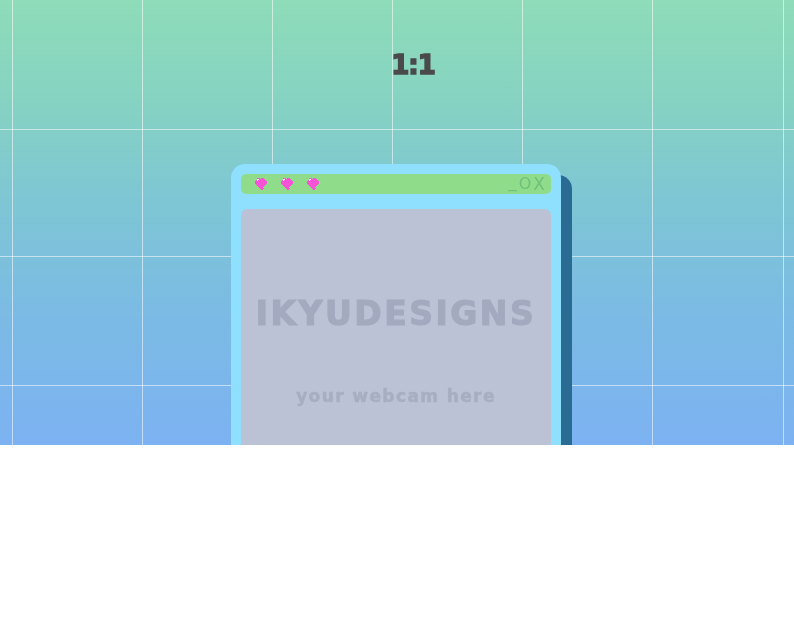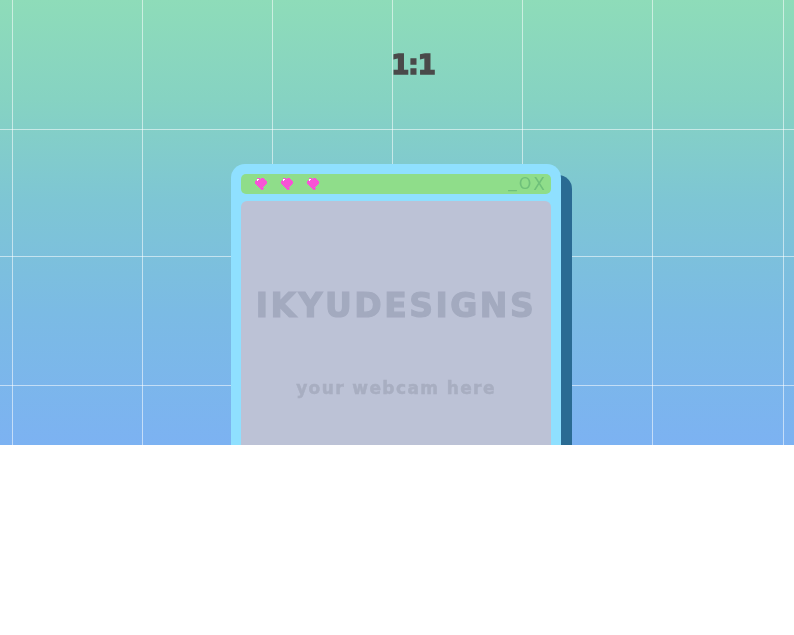"IKYUDESIGNS" #screen { margin-top: 7px -> 15px }
